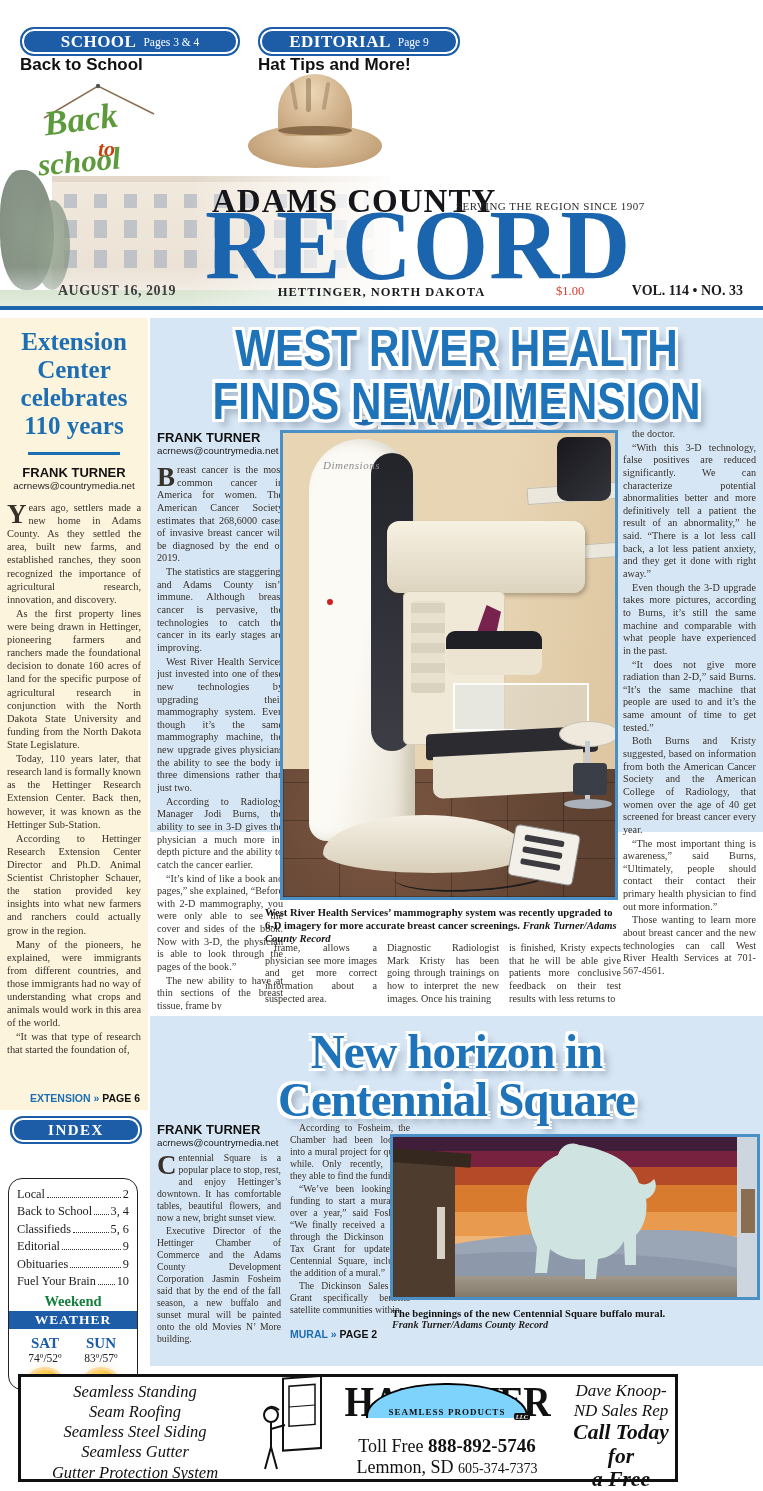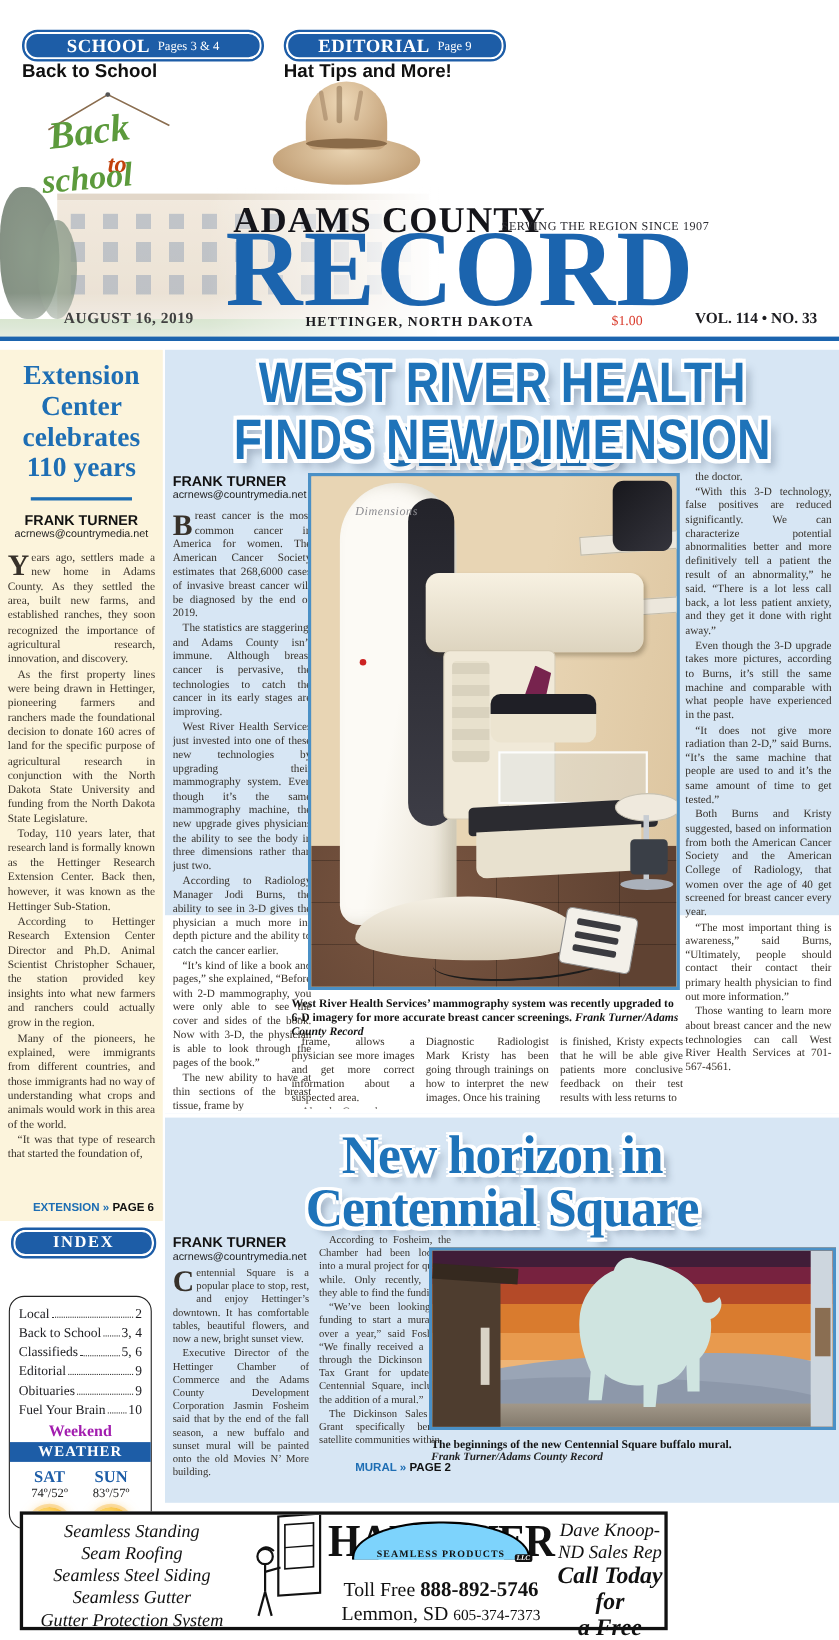"Weekend" .wk { color: #a21caf -> #15803d }
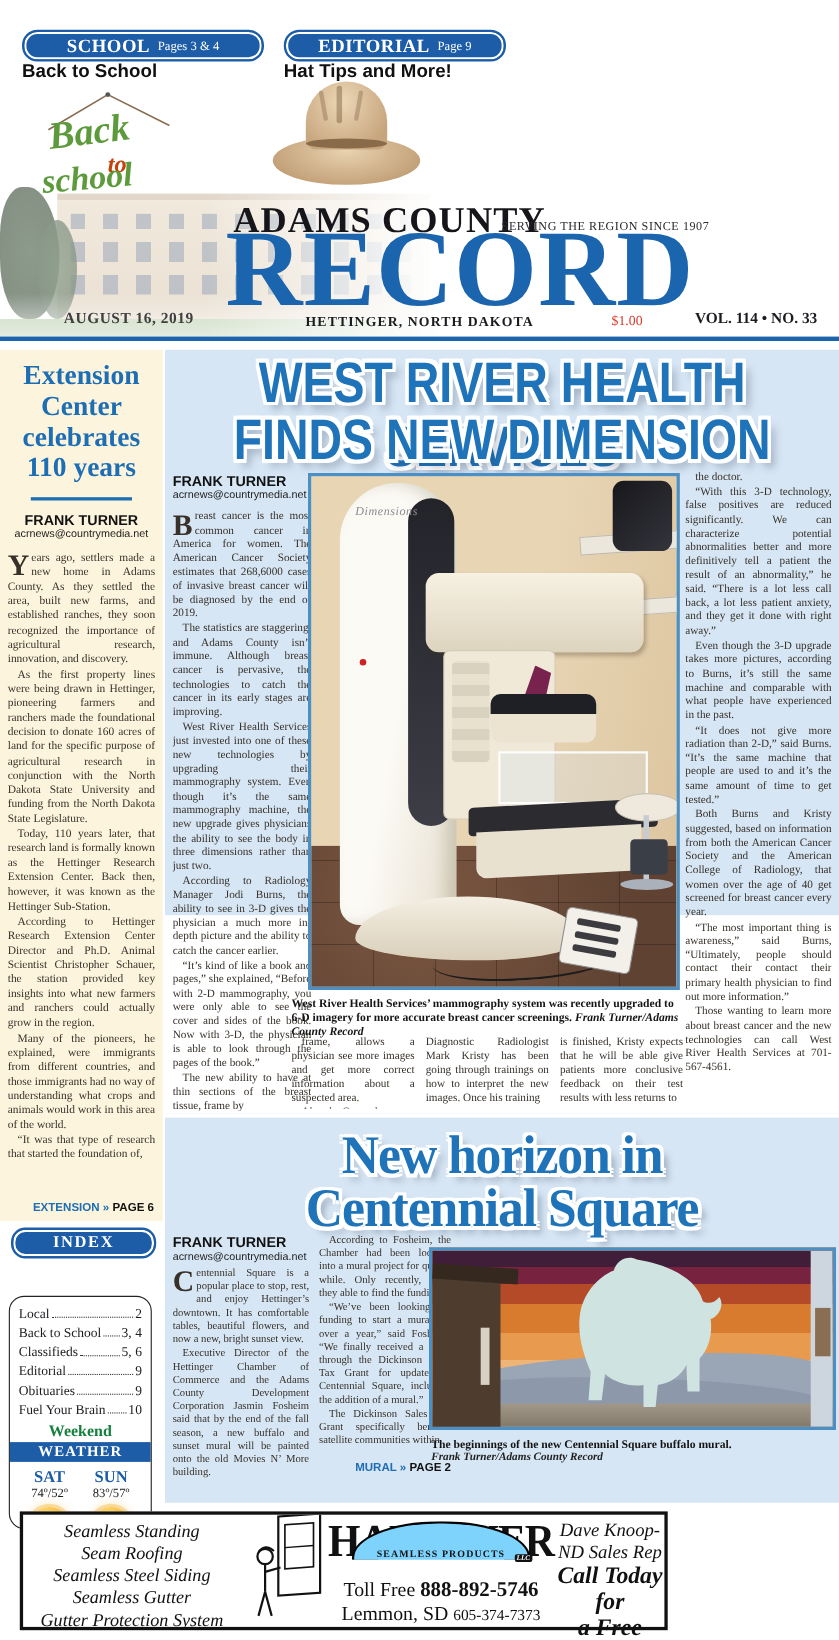"MURAL » PAGE 2" div.jump { text-align: right -> none }
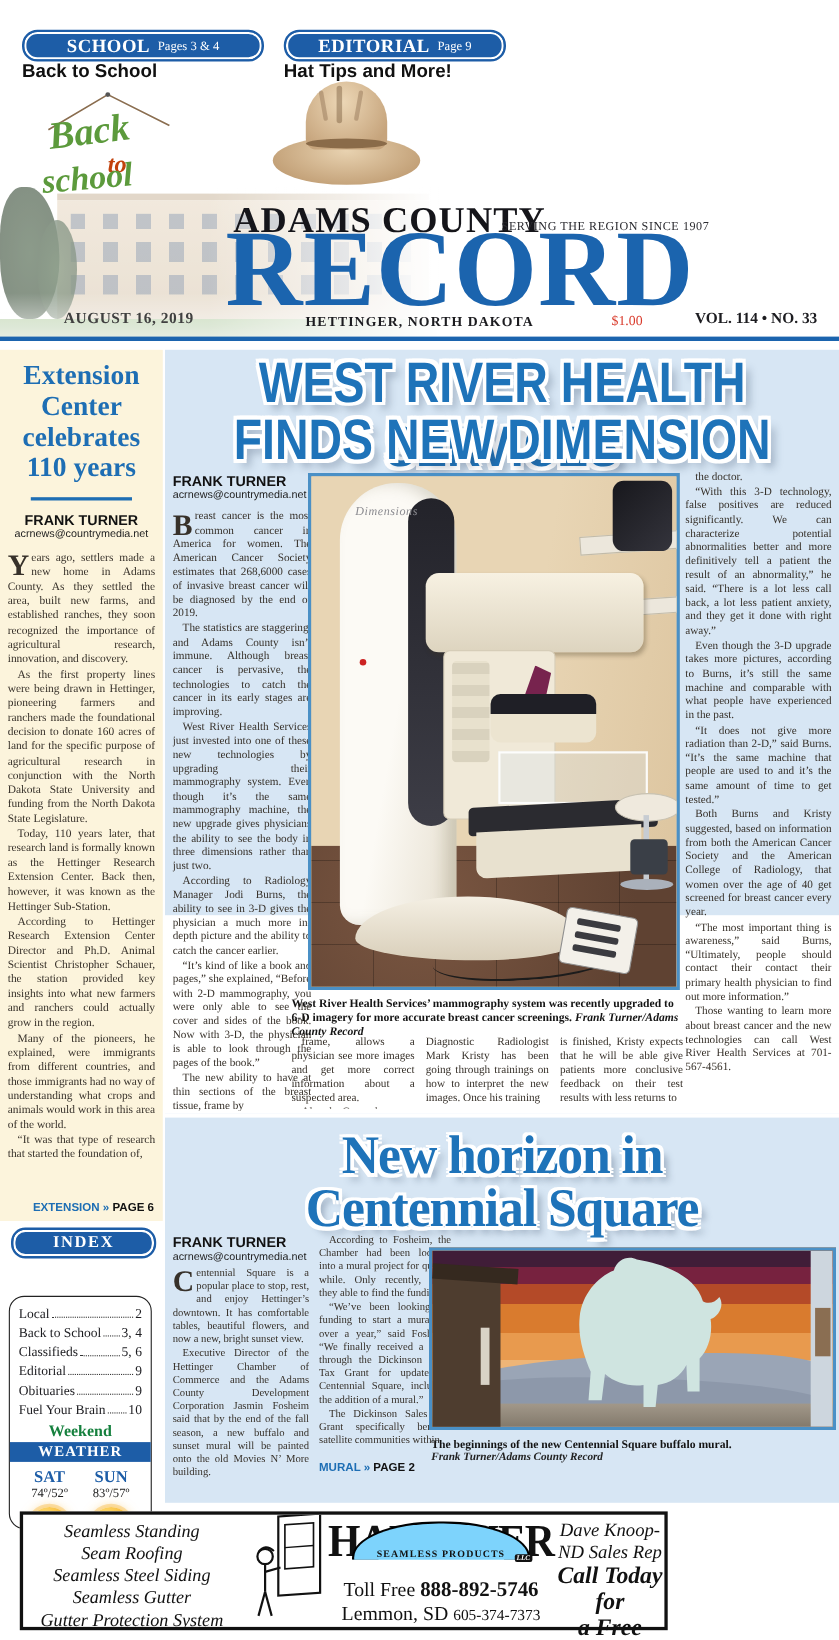"Seamless Standing" .ad { width: 589px -> 660px }
